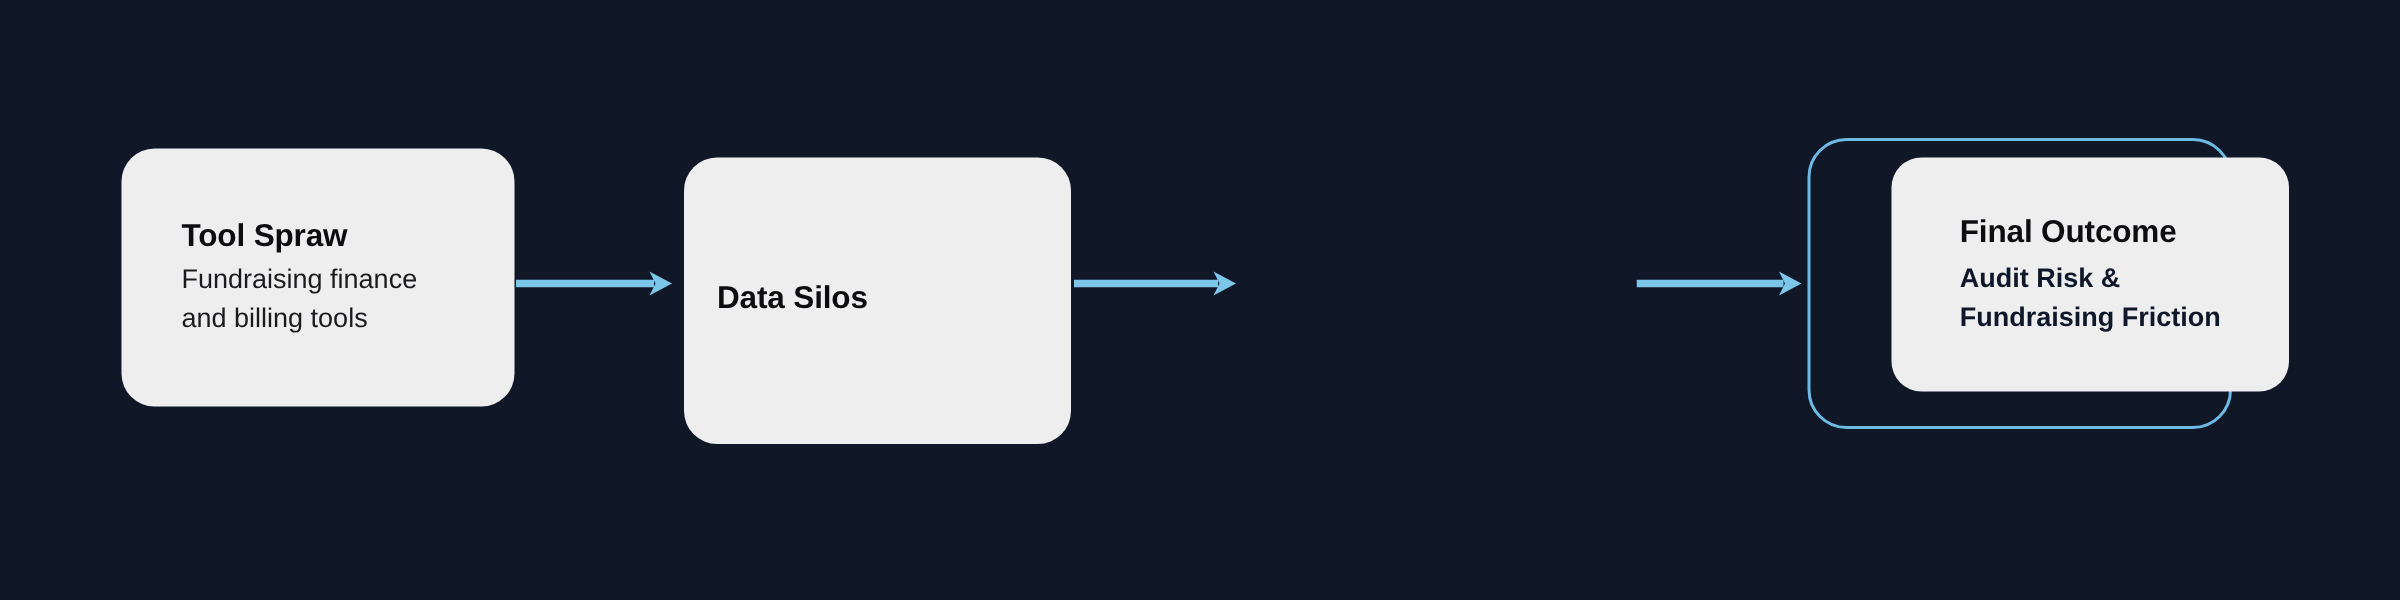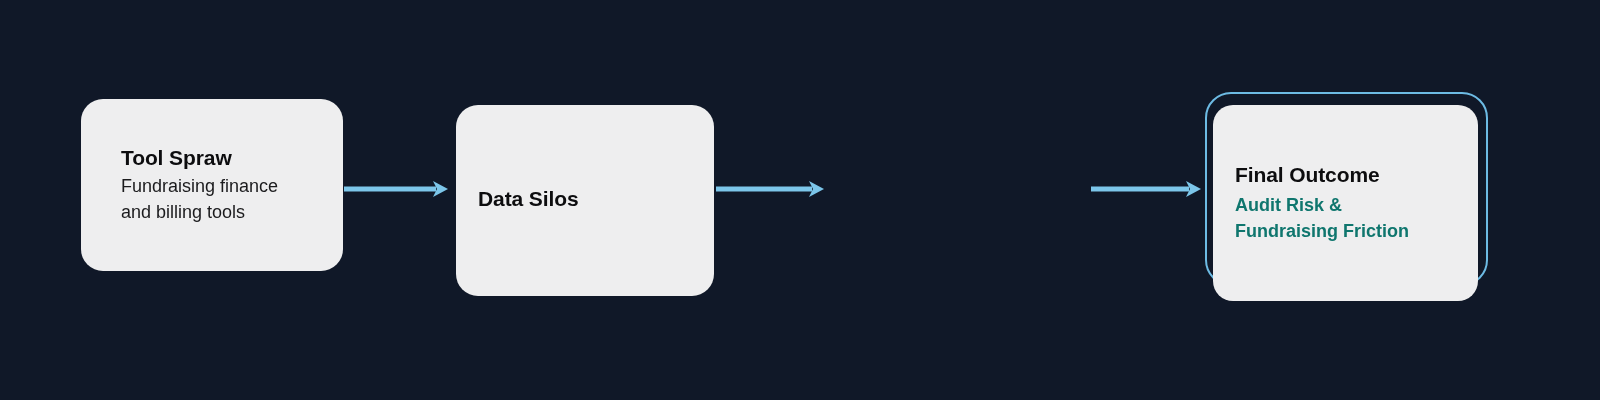"Final Outcome" #card-4 { align-items: none -> center; height: 196px -> 156px; left: 1213px -> 1261px }
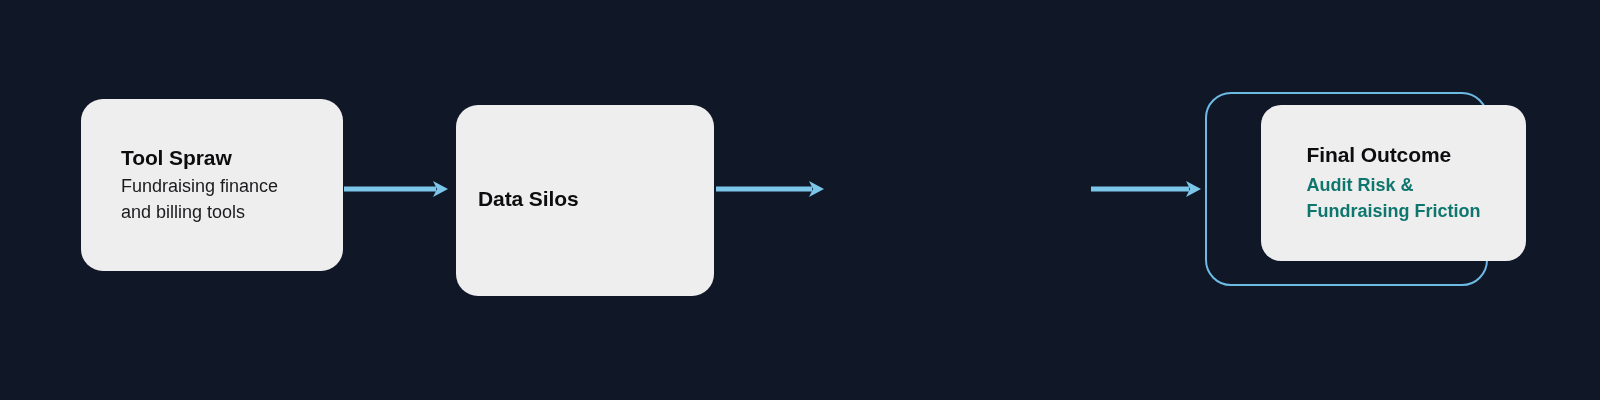"Audit Risk &" .card-accent { color: #0f766e -> #0f172a }
